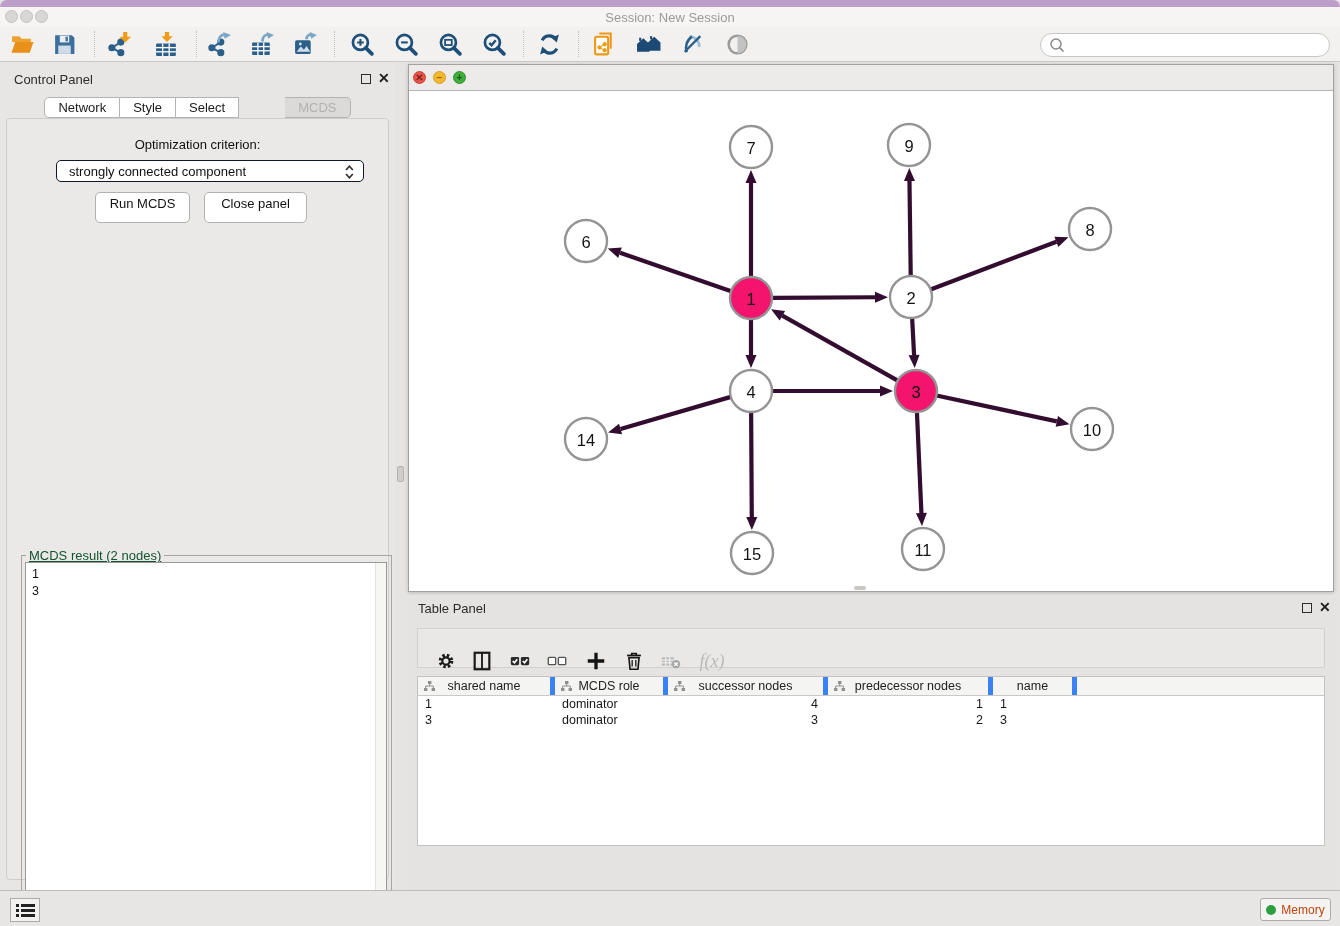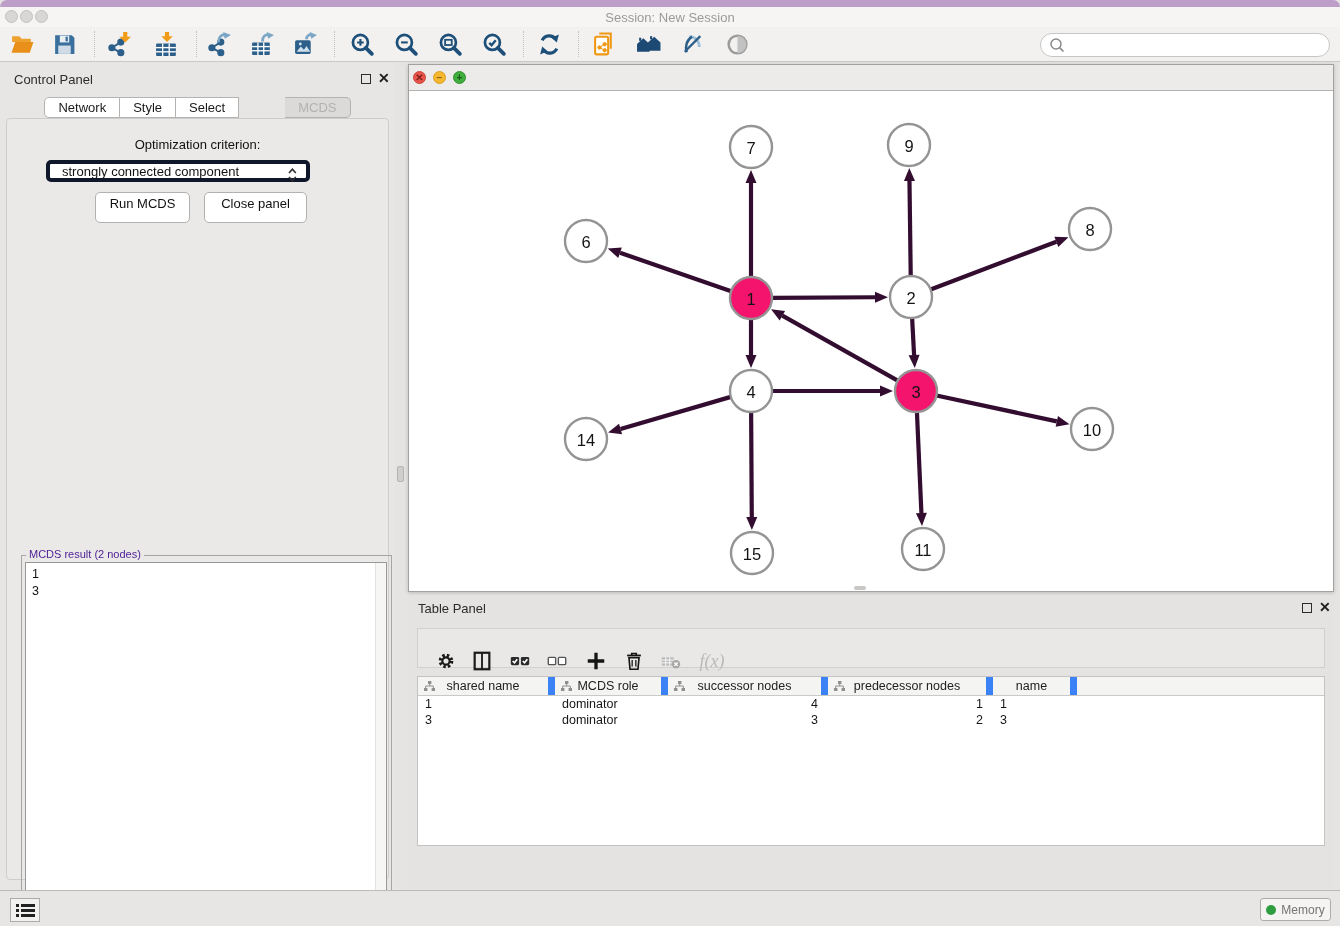"strongly connected component" .mac-select { border: 4px solid #0f172a -> 1px solid #0f172a; left: 39px -> 49px; width: 264px -> 308px }
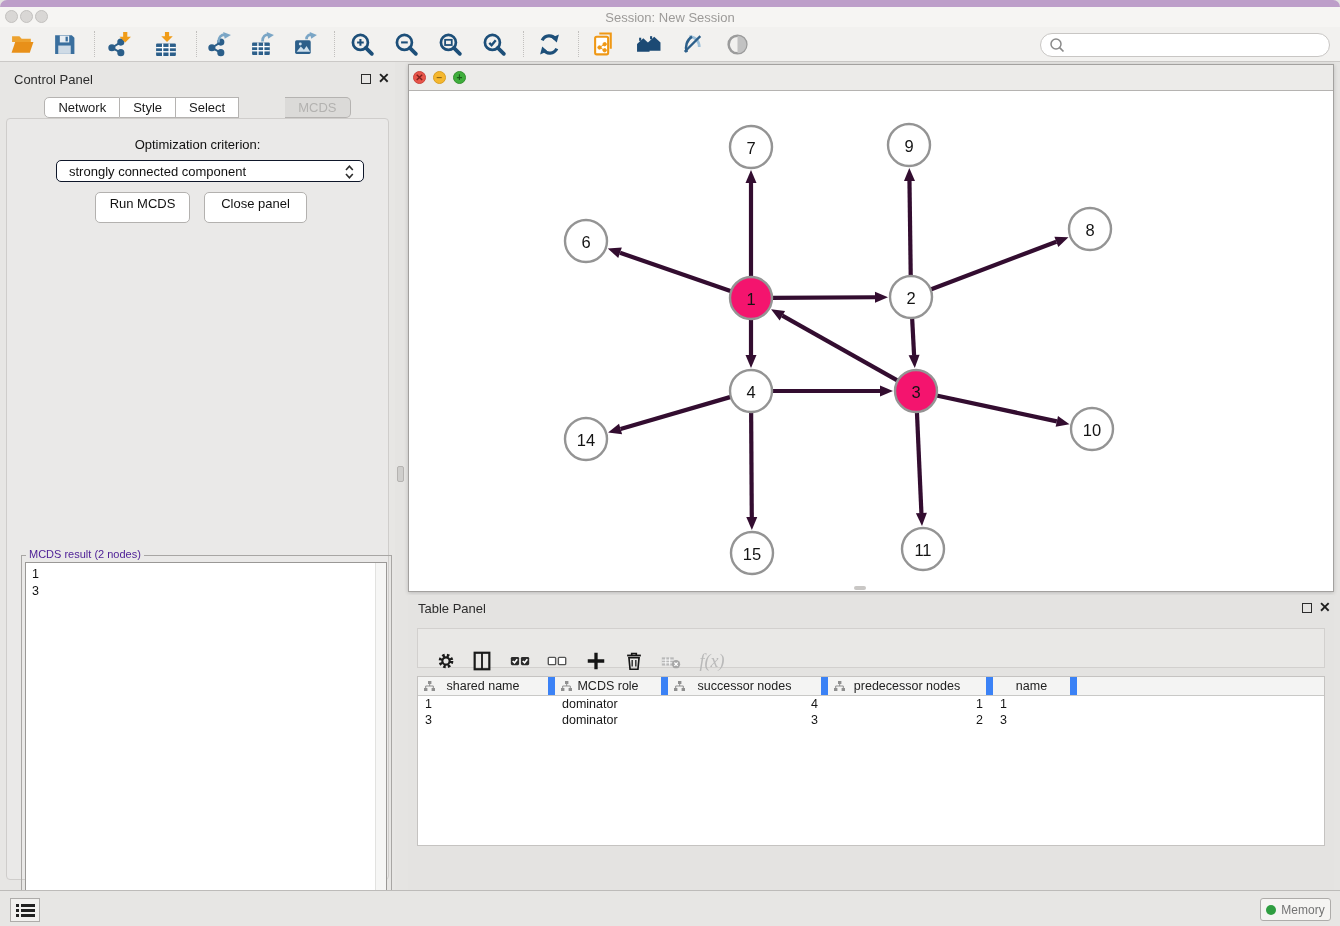"MCDS result (2 nodes)" .legend { color: #4c1d95 -> #14532d; font-size: 11px -> 13px; text-decoration: none -> underline }
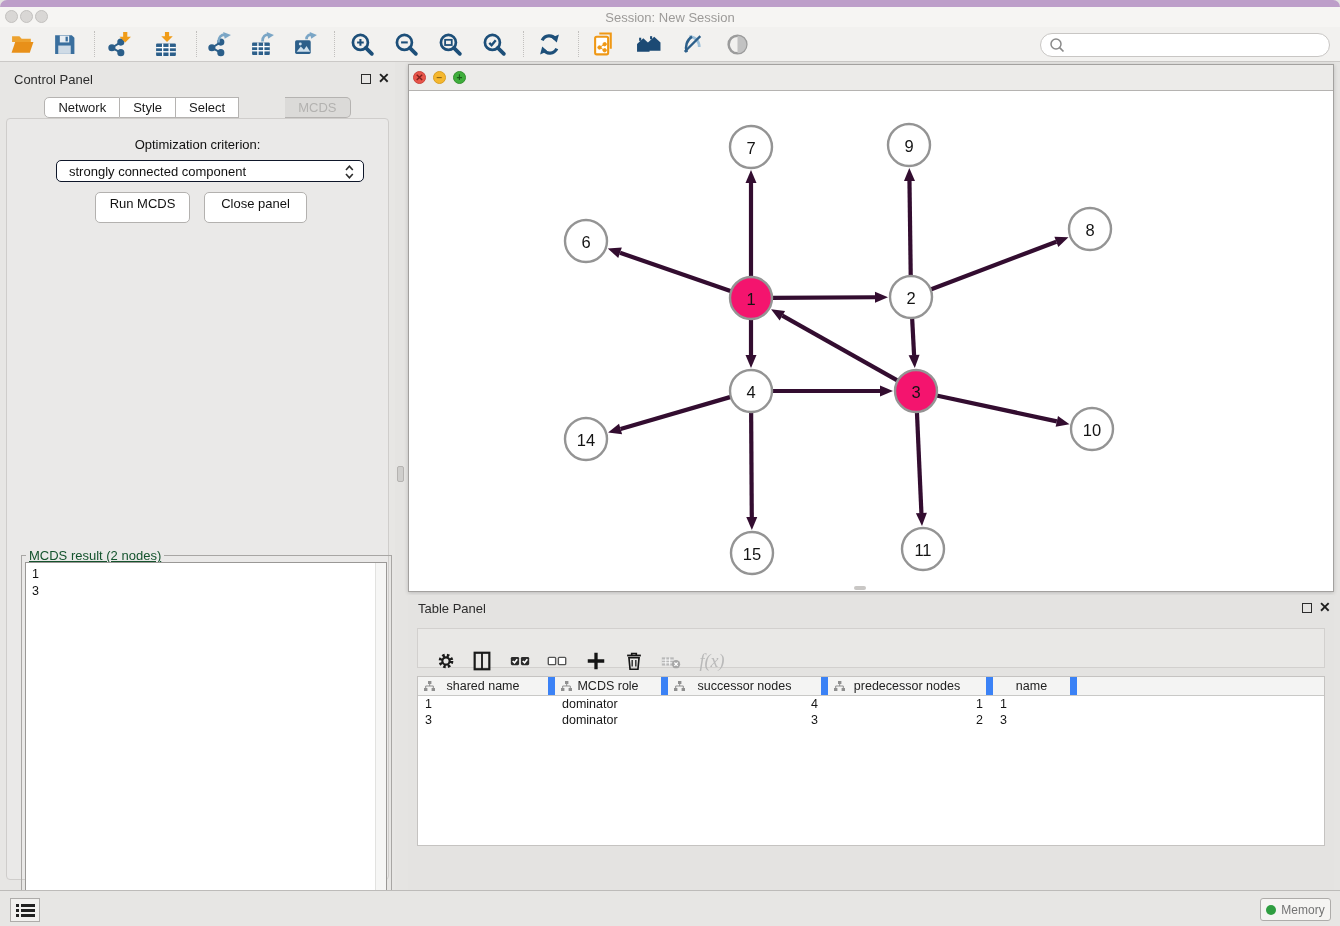"shared name" .th { border-right: 7px solid #3b82f6 -> 5px solid #3b82f6 }
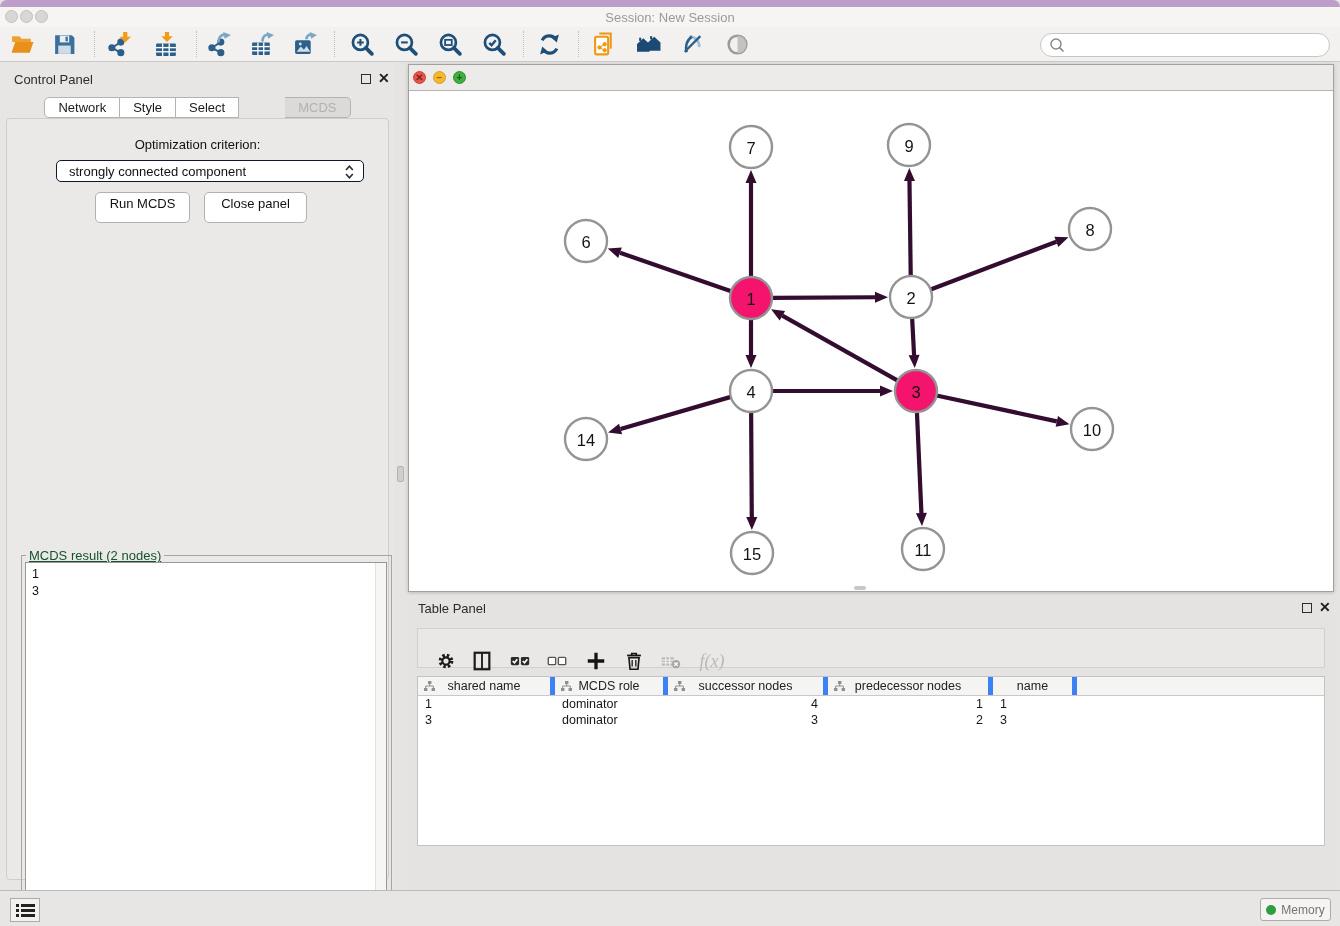"Memory" .mem-btn { color: #737373 -> #c2410c }
